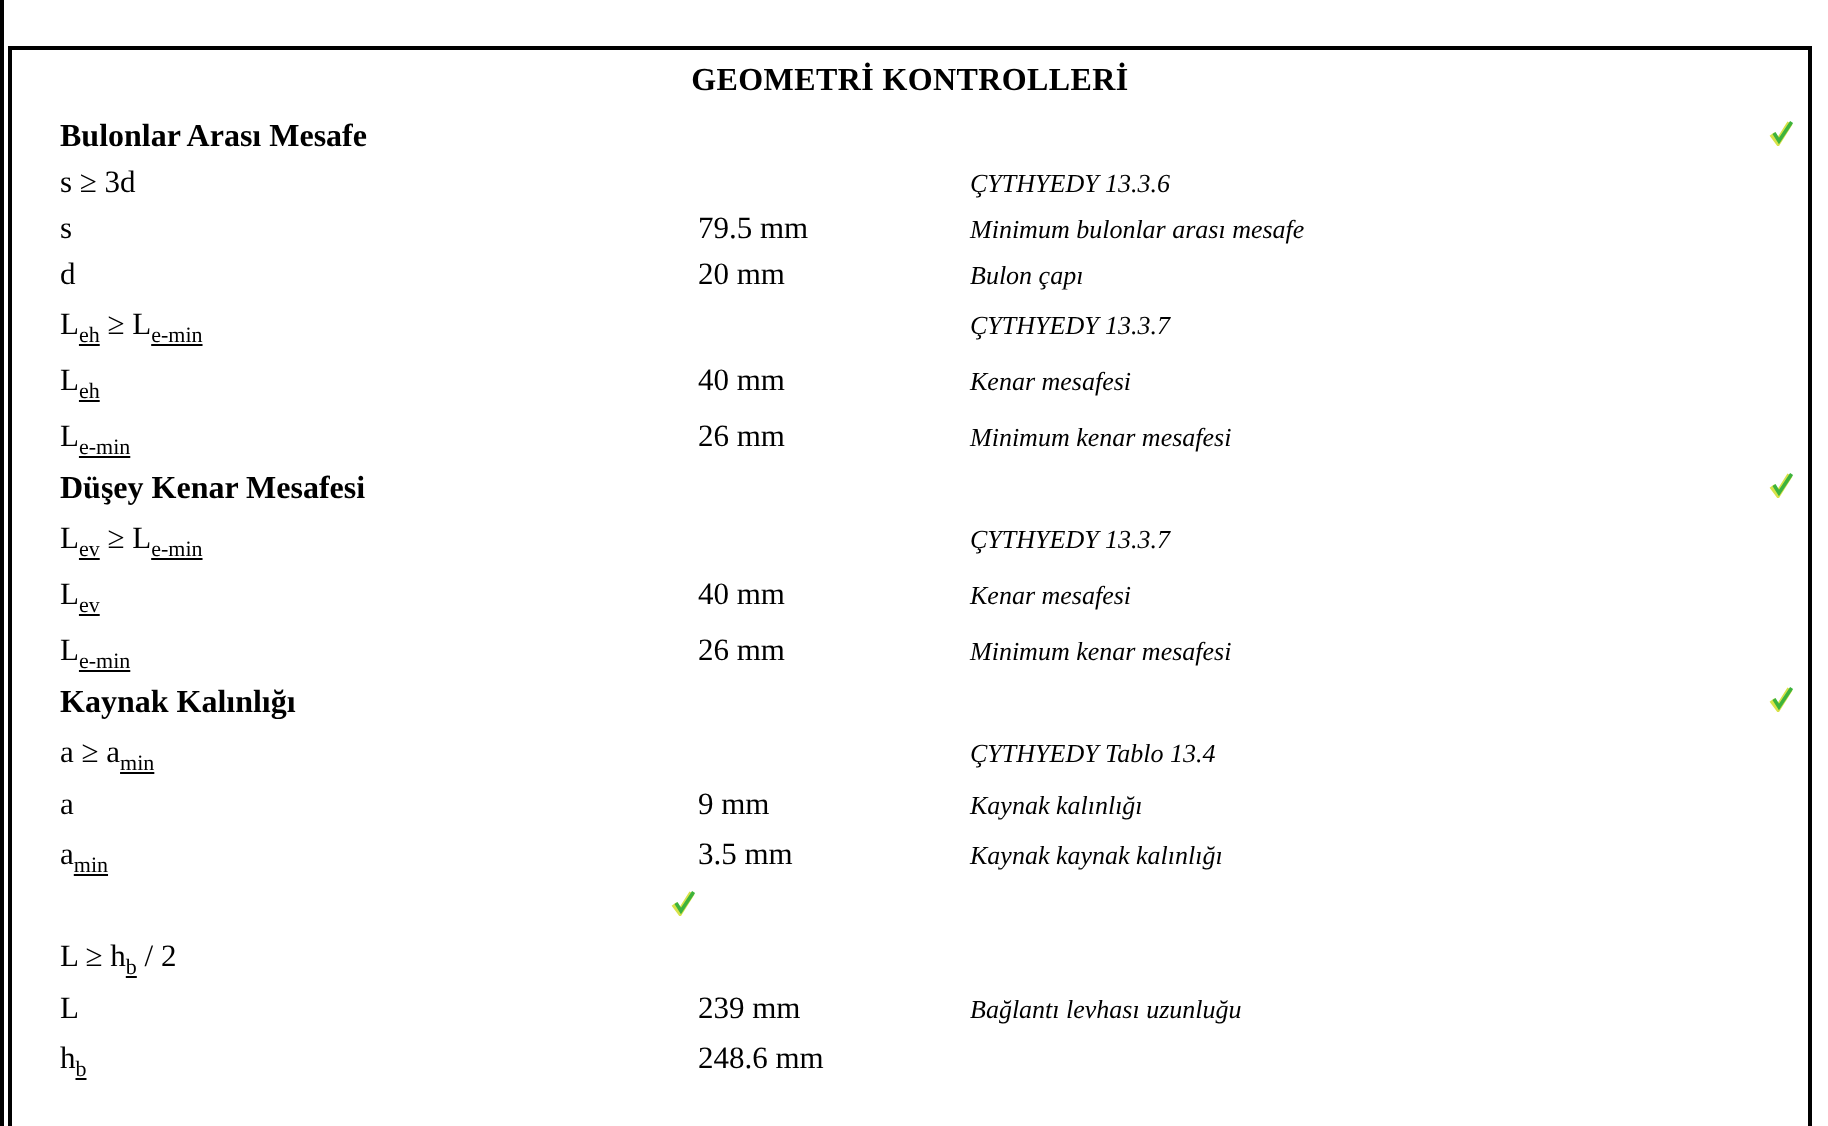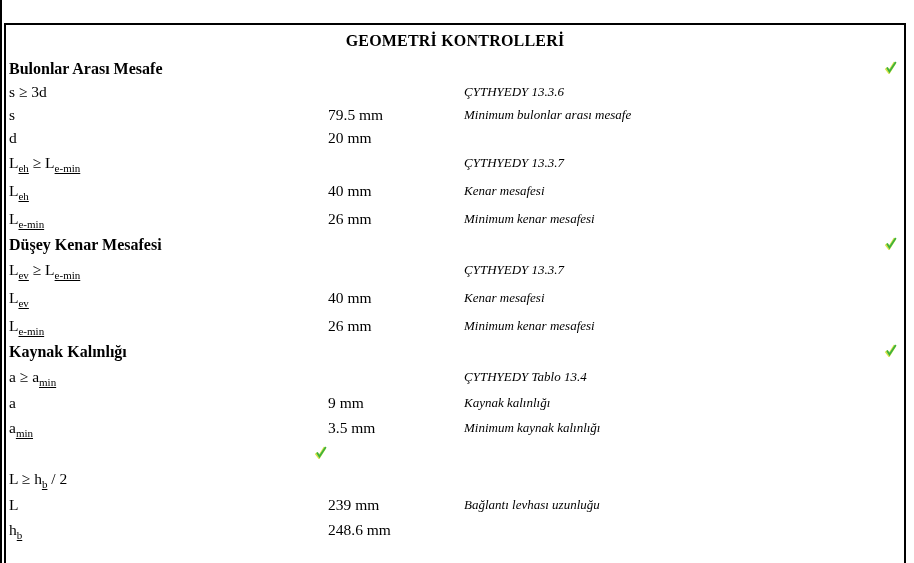"Bulonlar Arası Mesafe" .row { padding-left: 3px -> 24px }
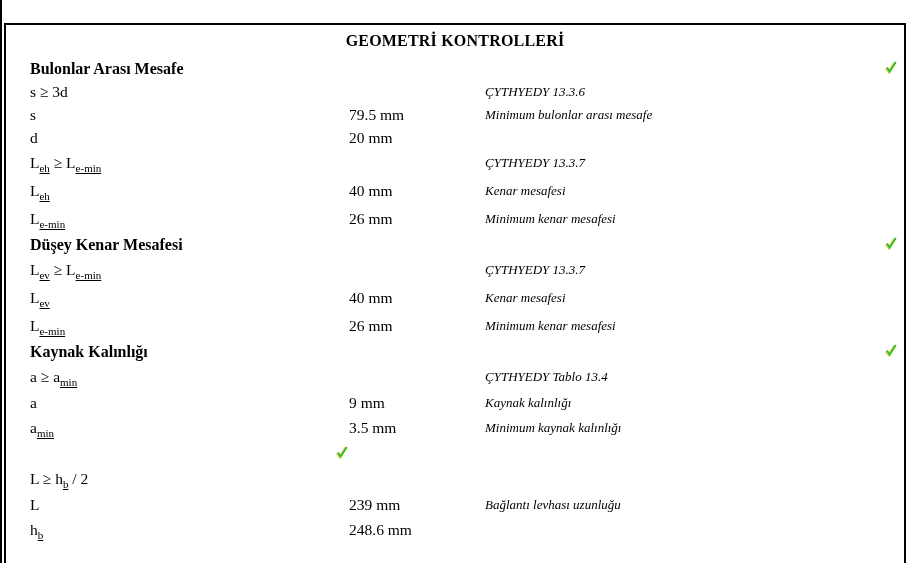"Bulon çapı" div.cell { html: none -> <div>Bulon çapı</div> }
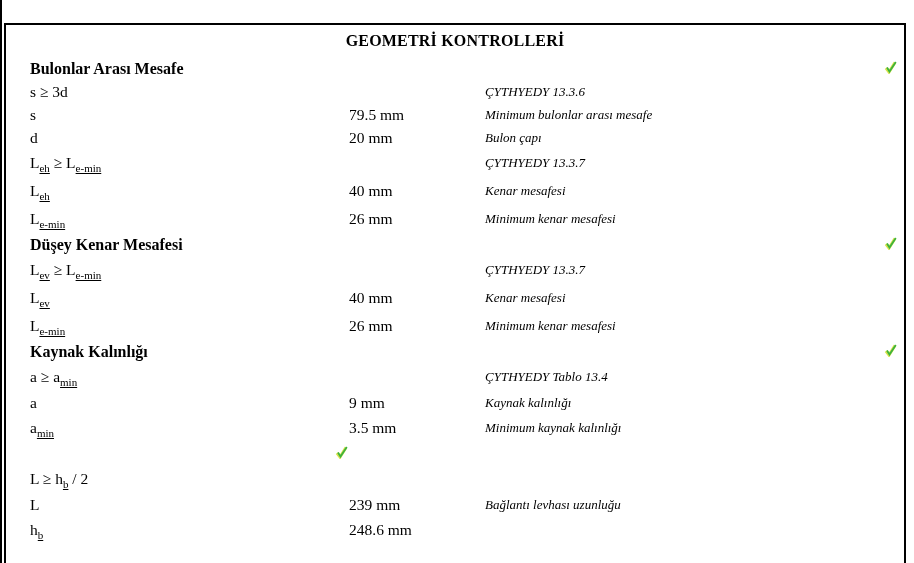"Minimum kaynak kalınlığı" div.cell { text: Minimum -> Kaynak }
